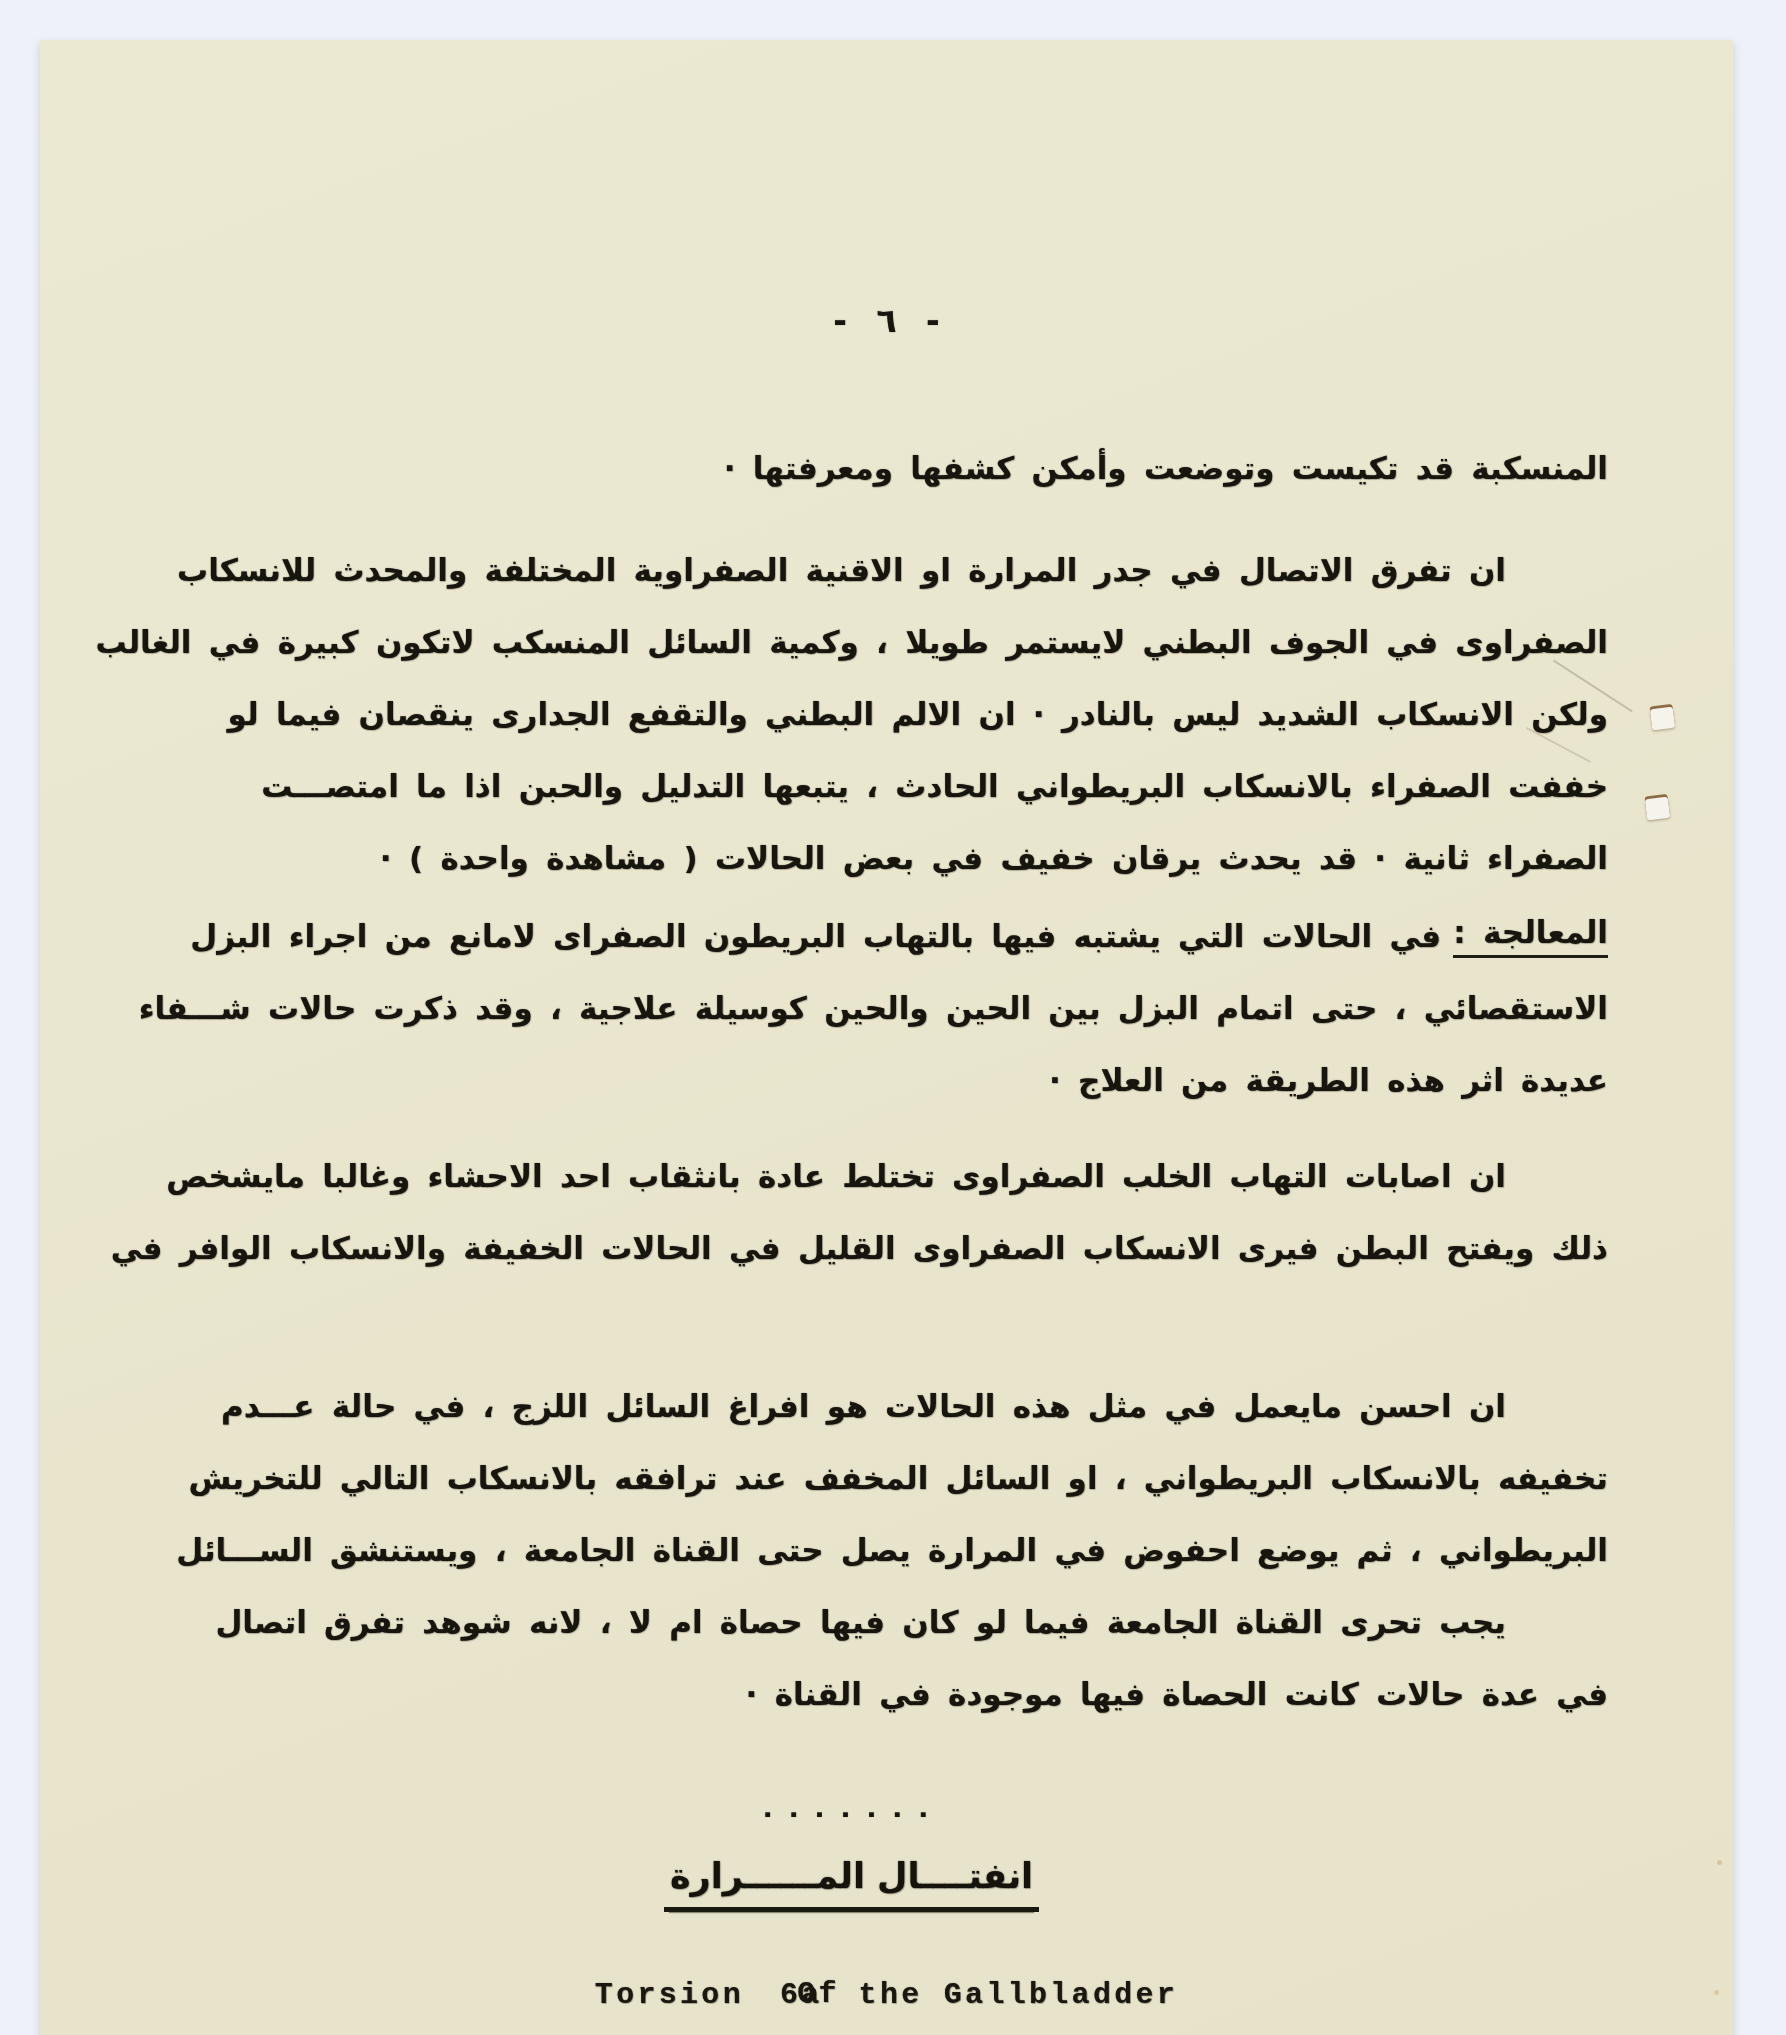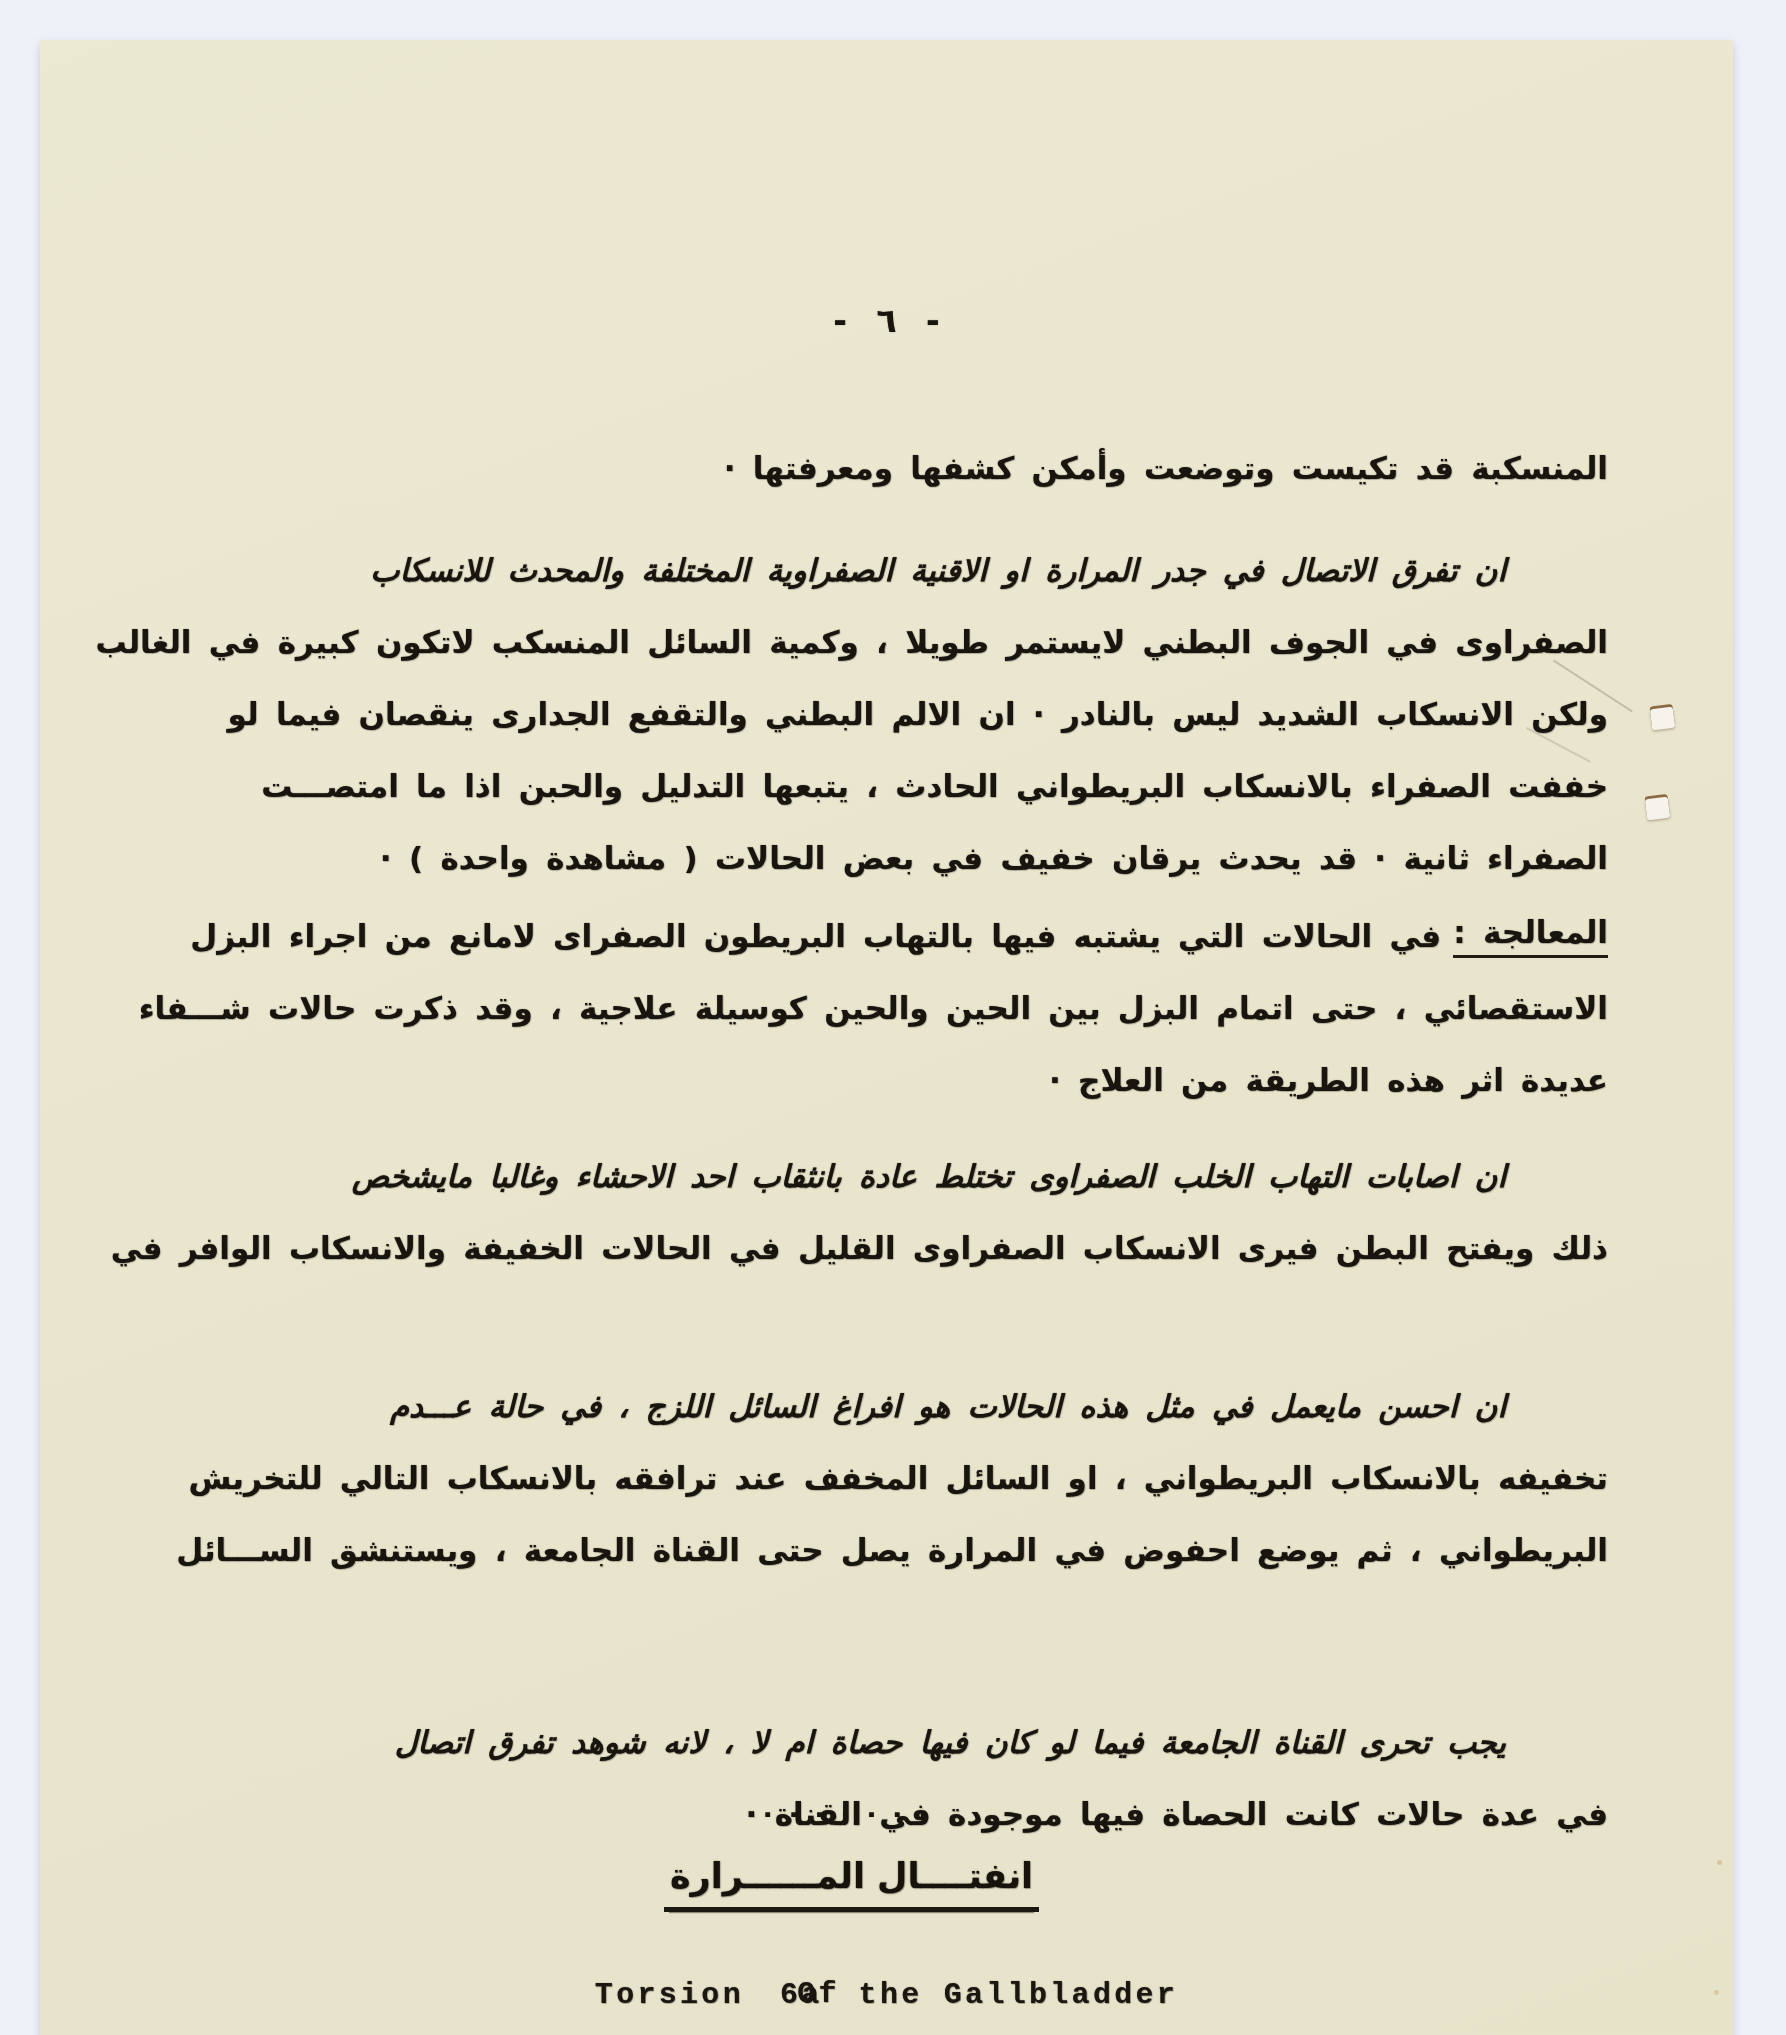"ان تفرق الاتصال في جدر" .line.indent { font-style: italic -> none }
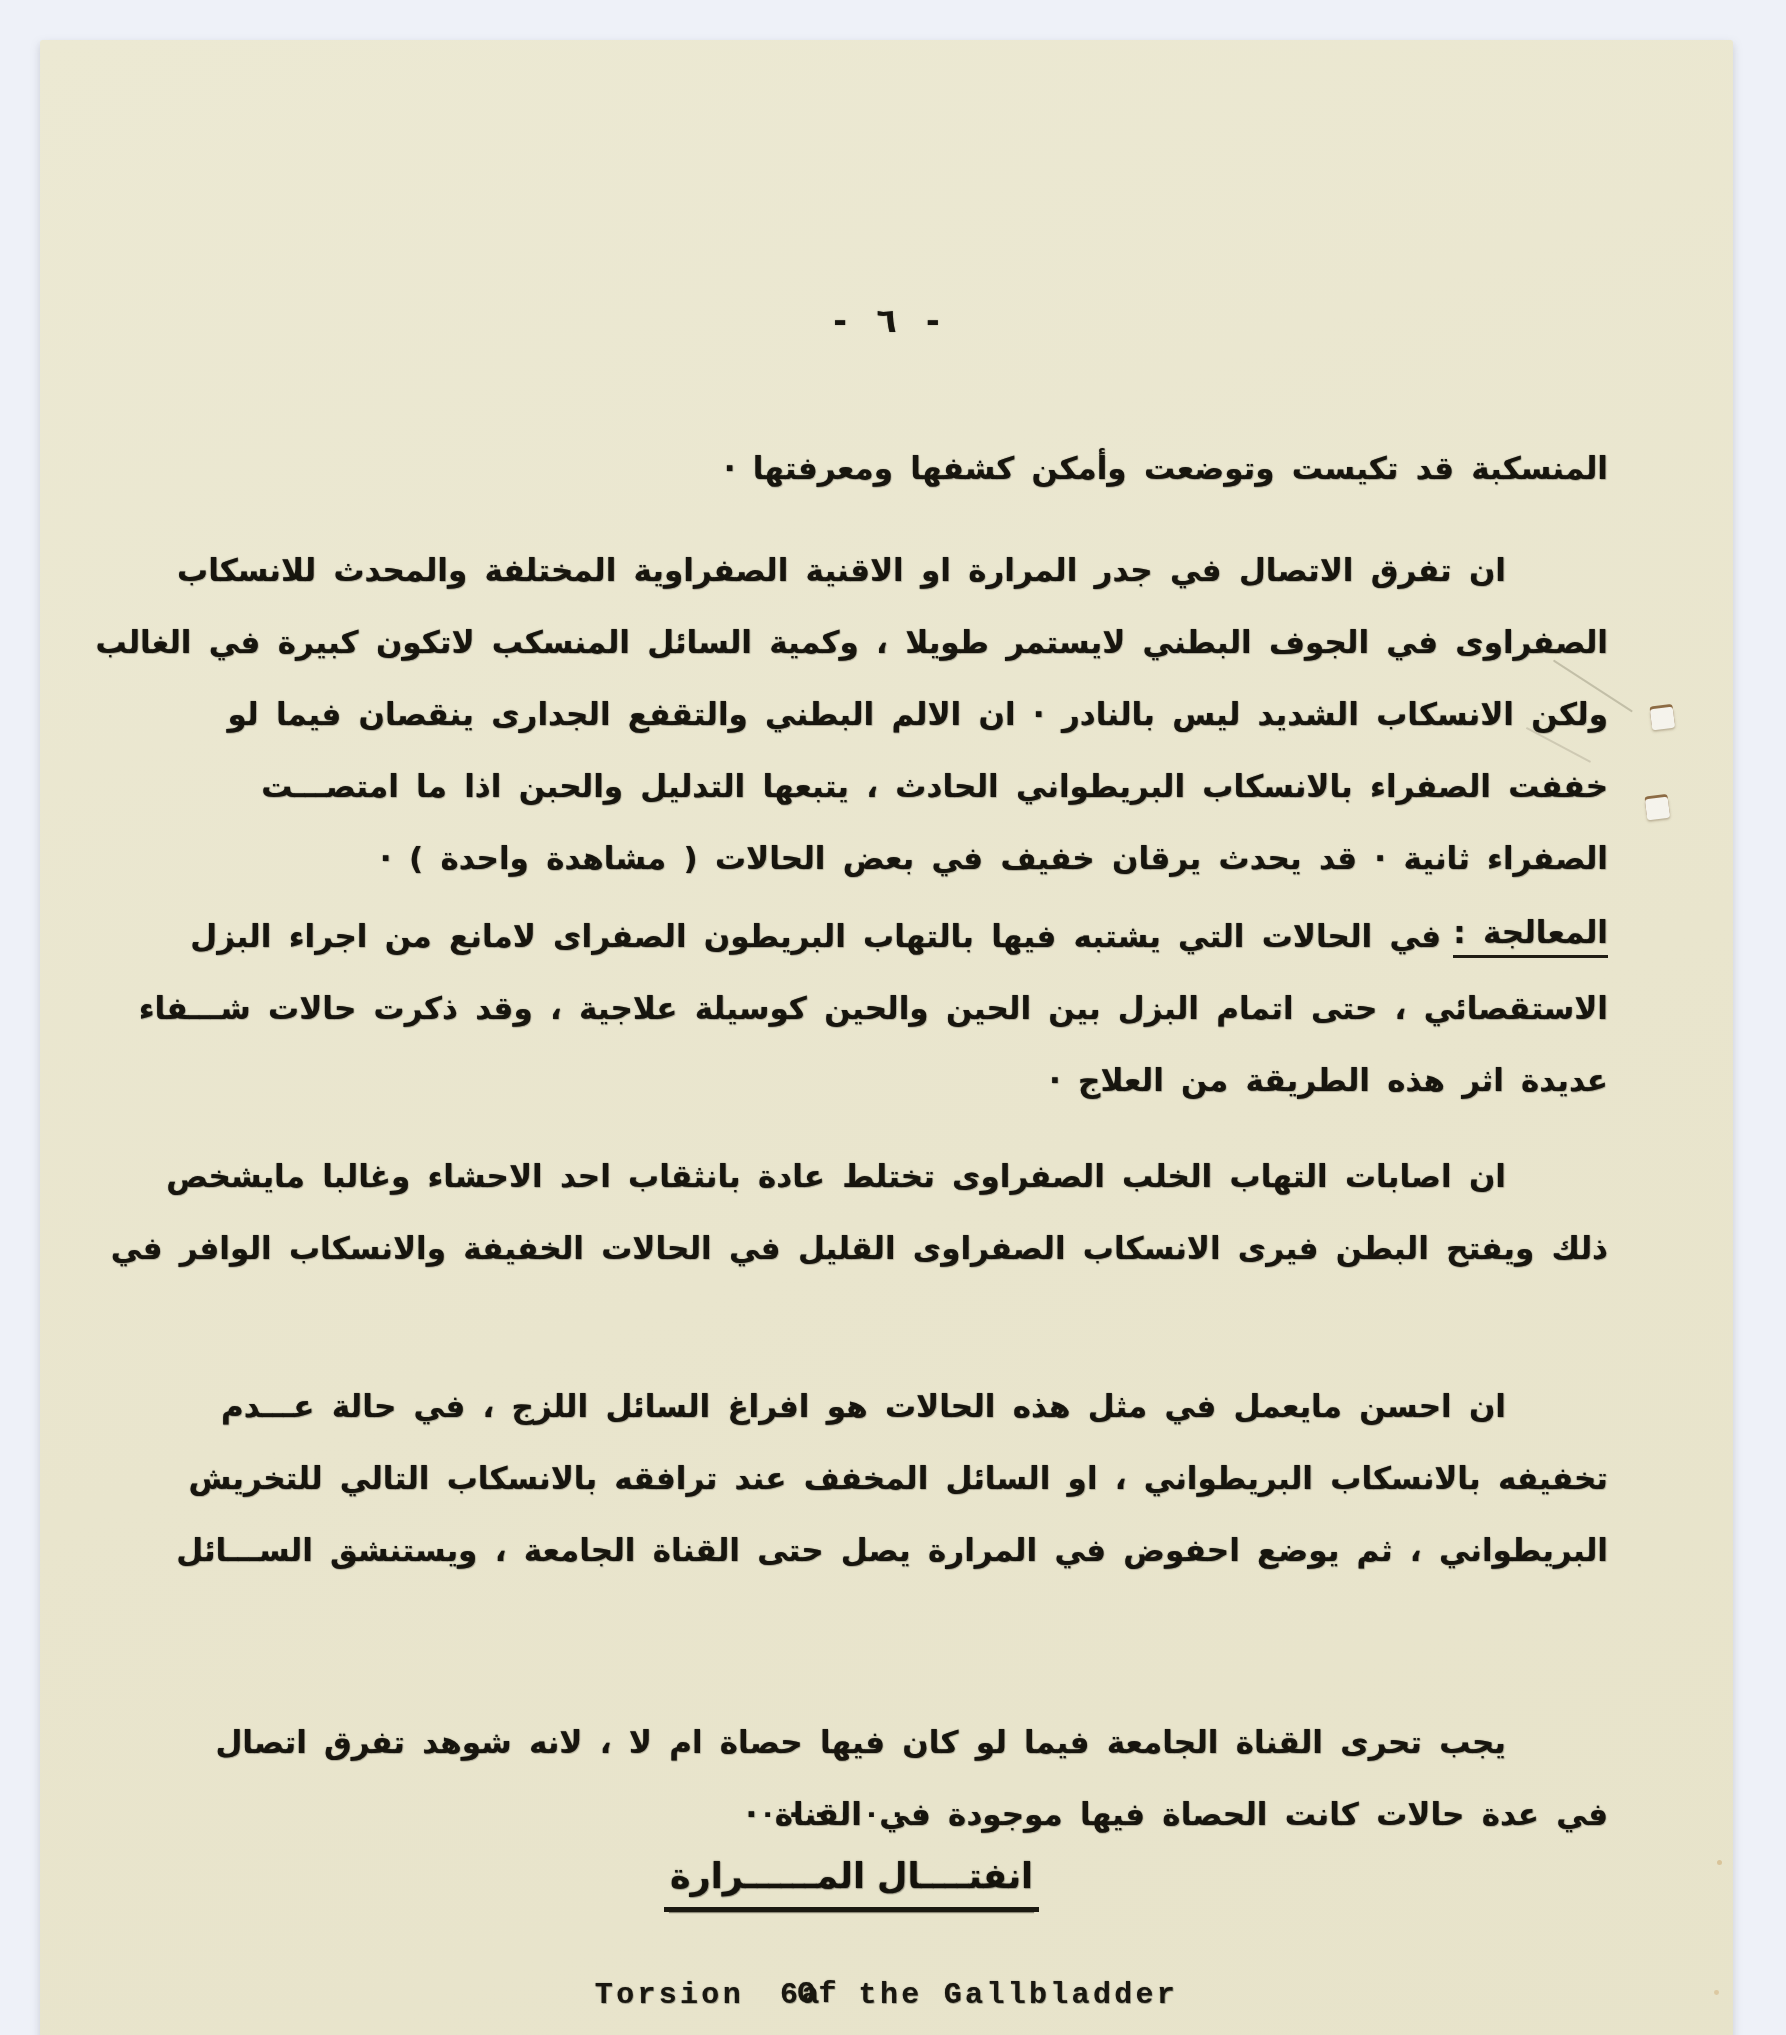"يجب تحرى القناة الجامعة فيما" div.textcol { top: 1666px -> 1546px }
